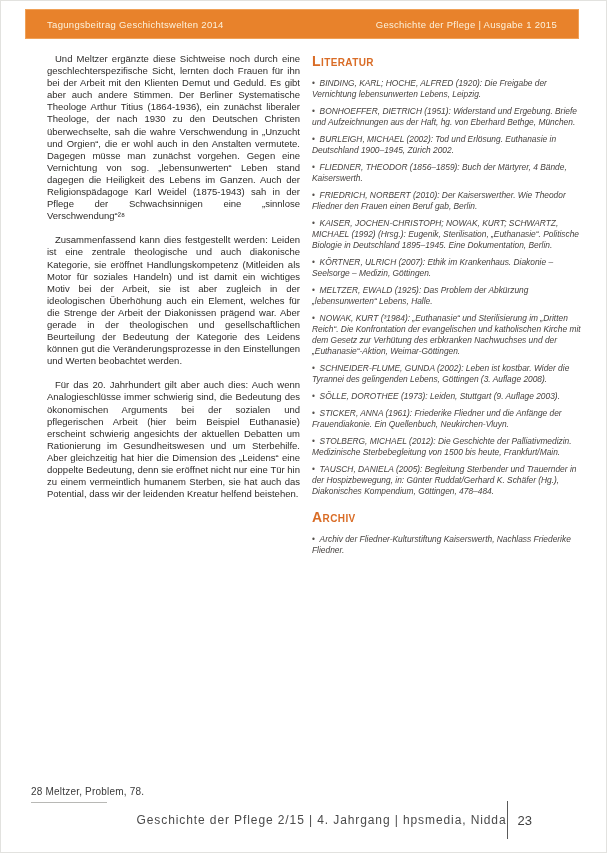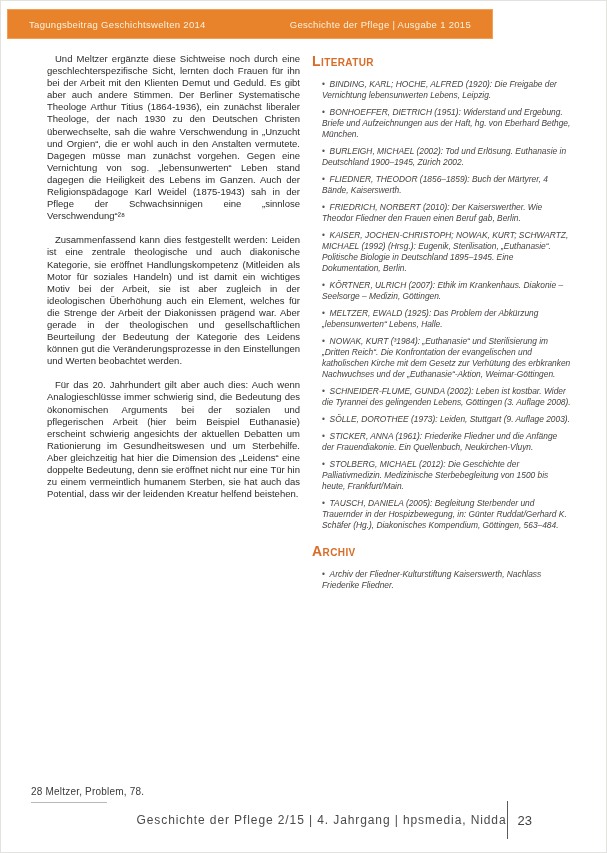"Tagungsbeitrag Geschichtswelten 2014" .topbar { left: 6px -> 24px; width: 486px -> 554px }
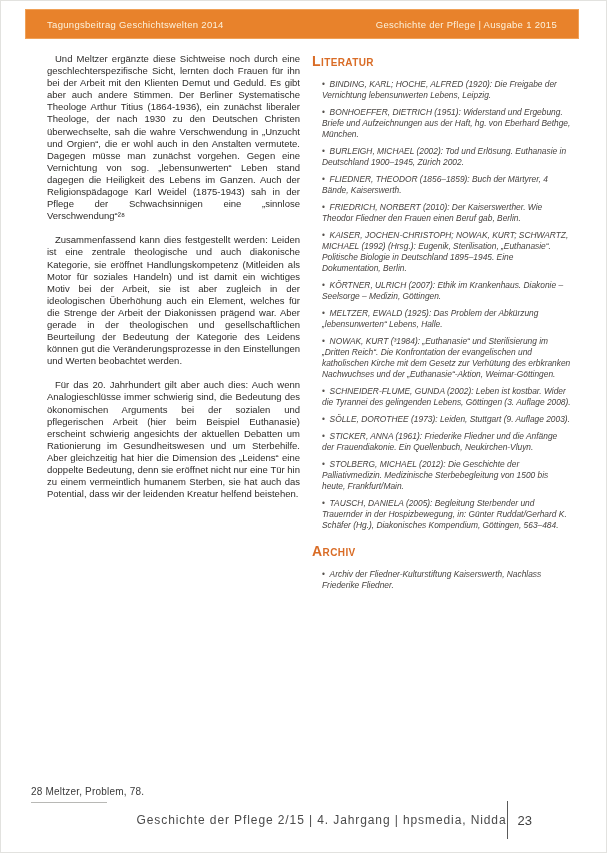"BINDING, KARL; HOCHE, ALFRED (1920):" .ref-list { margin: 10px -> 0 }
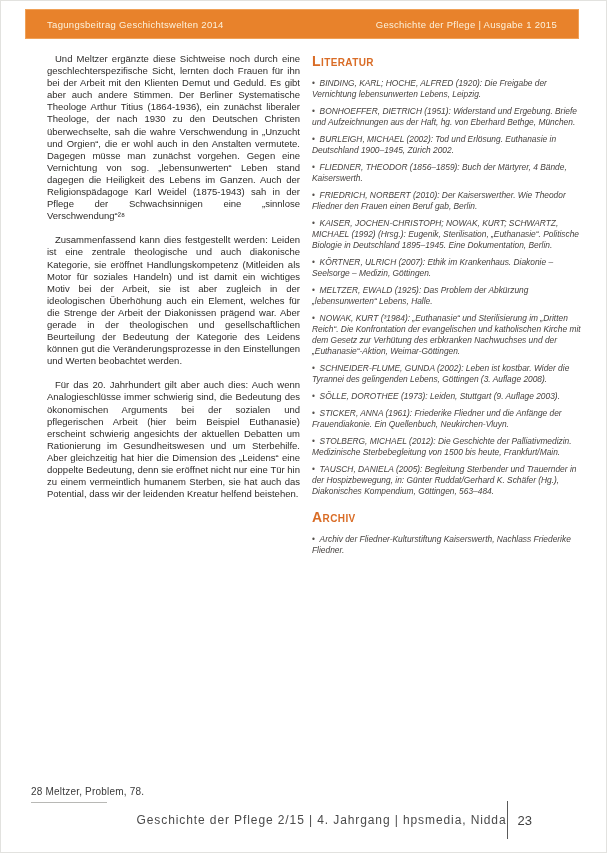"TAUSCH, DANIELA (2005): Begleitung" li.ref-item { text: 563 -> 478 }
